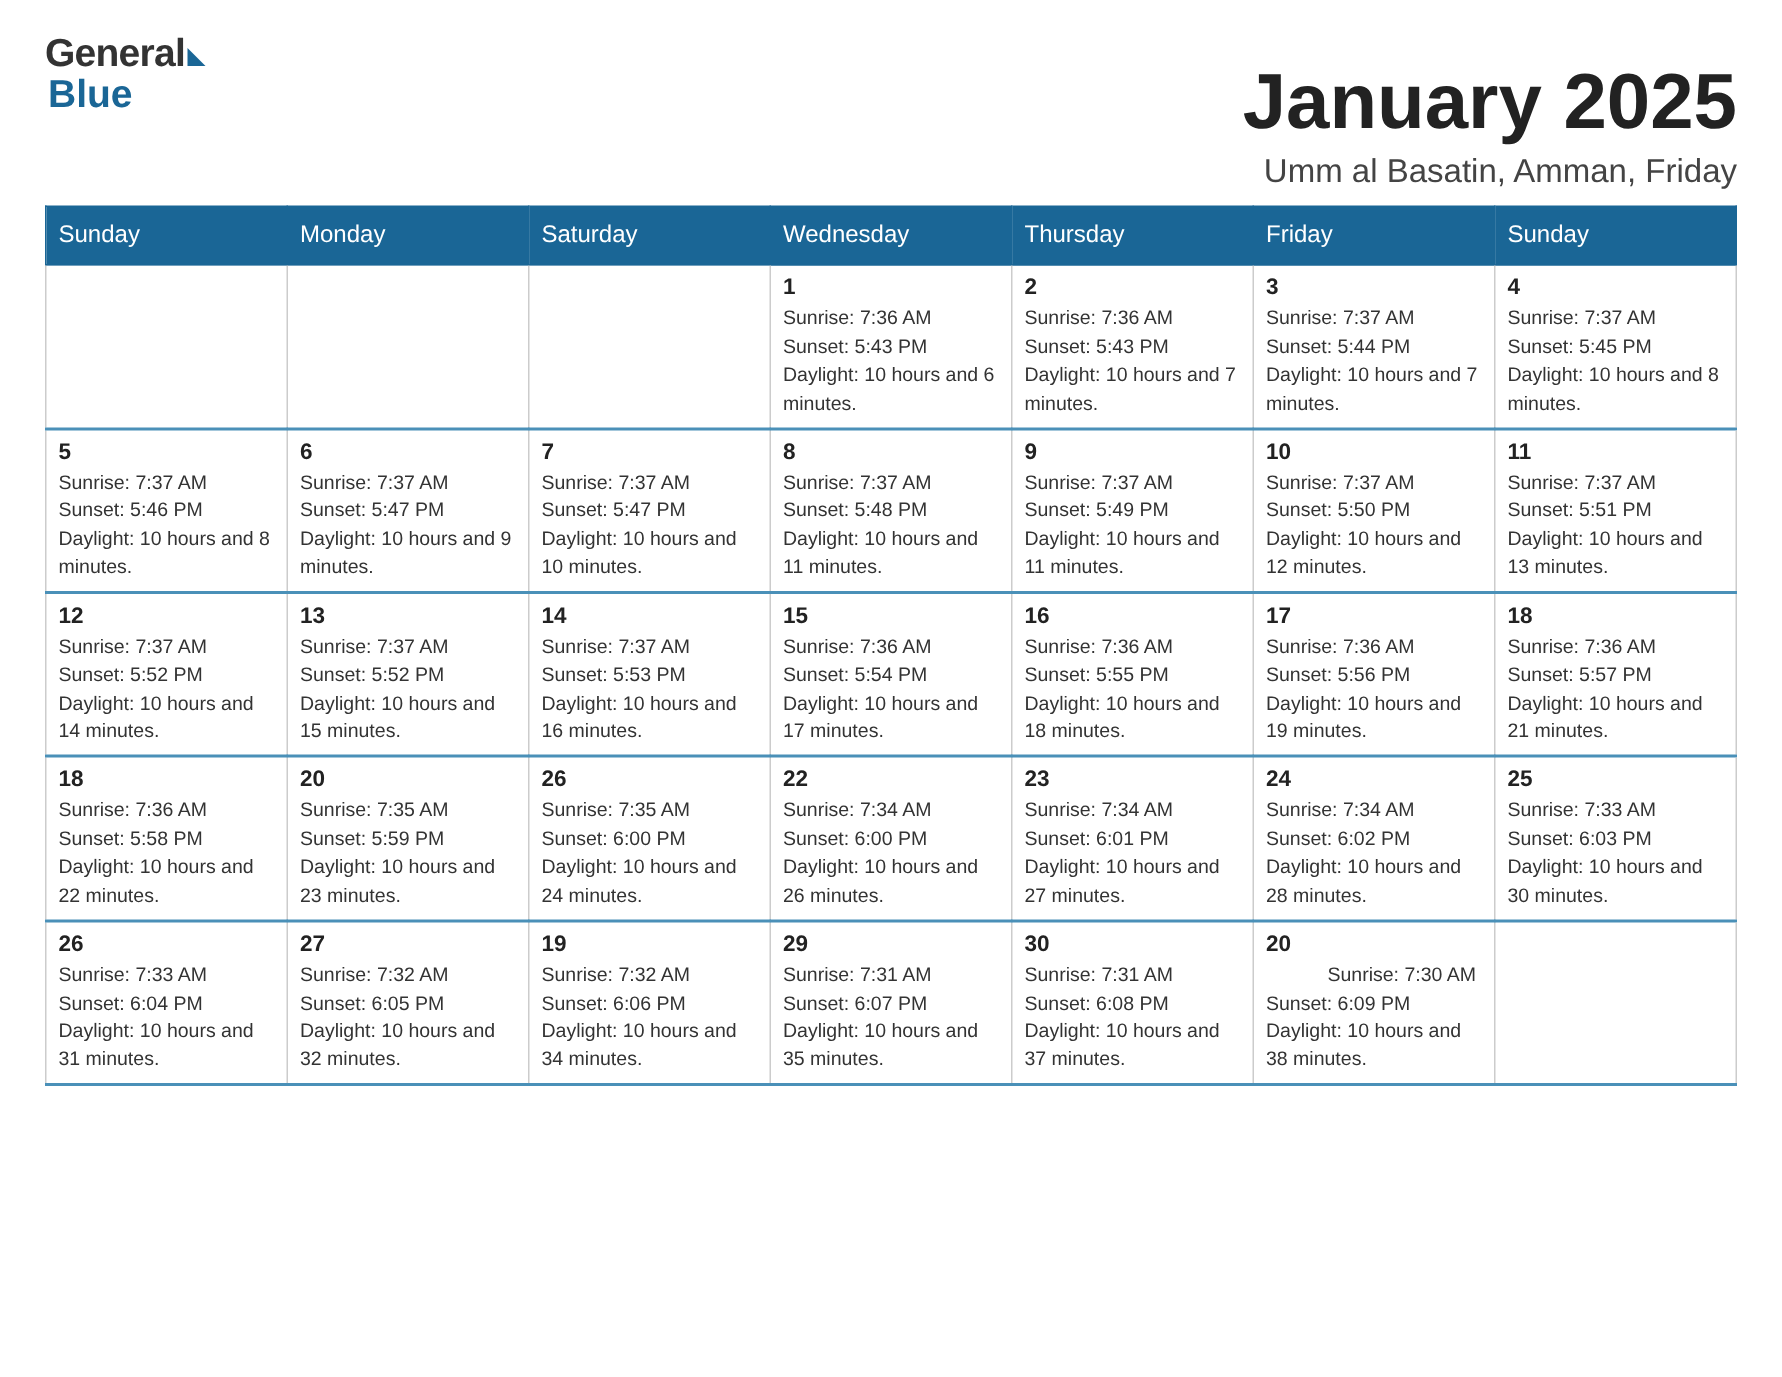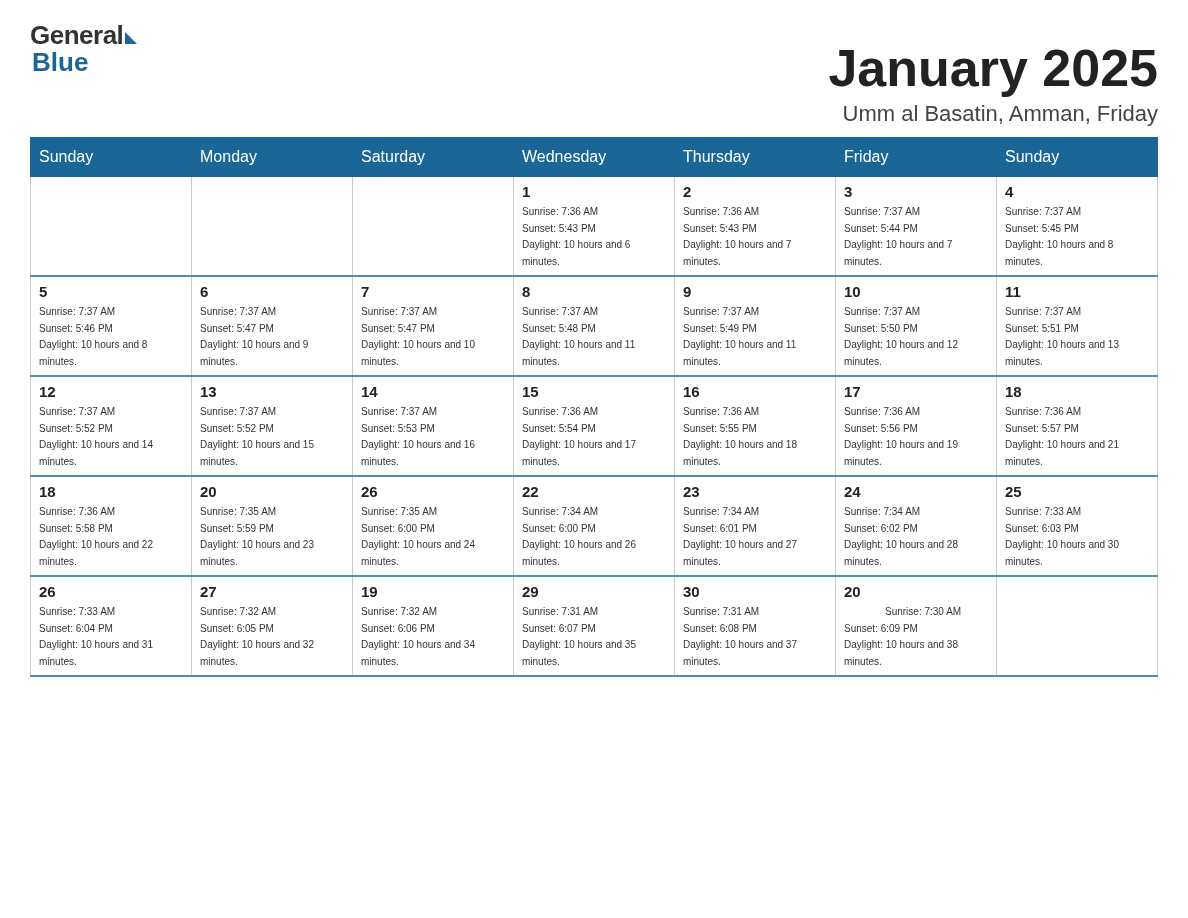"Sunrise: 7:36 AM" .calendar tbody tr td .day-info { font-size: 10px -> 13px }
